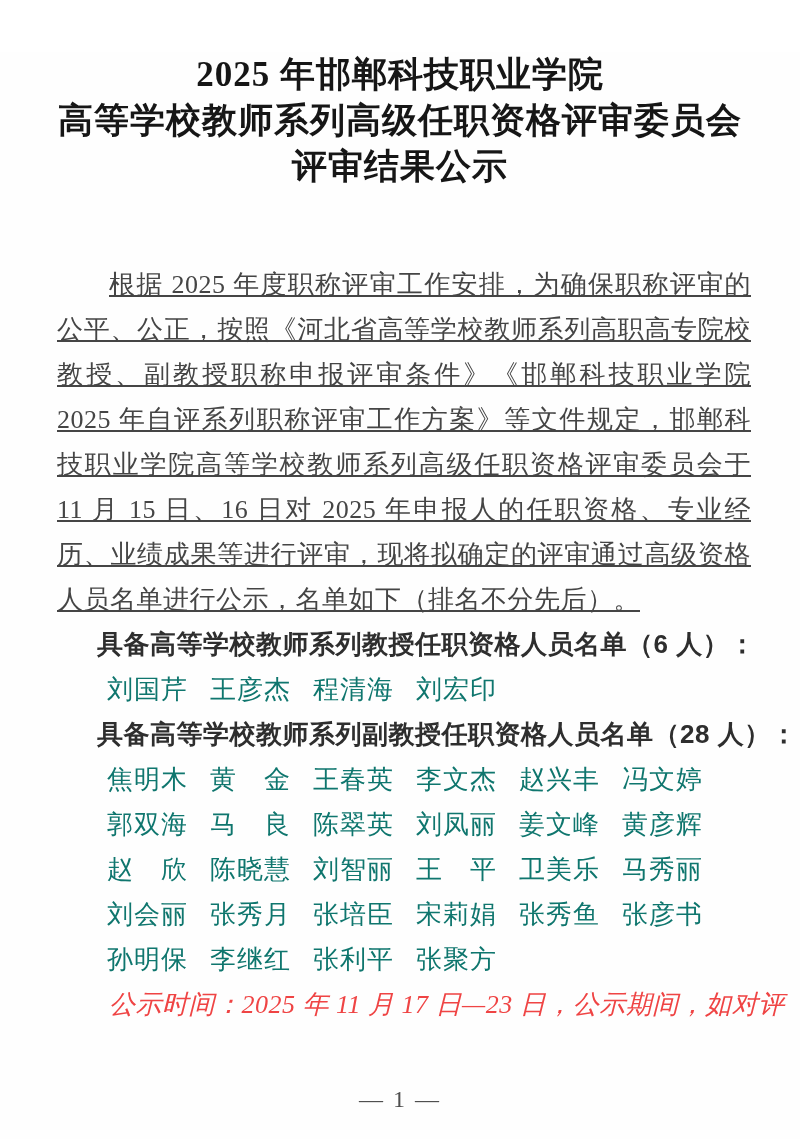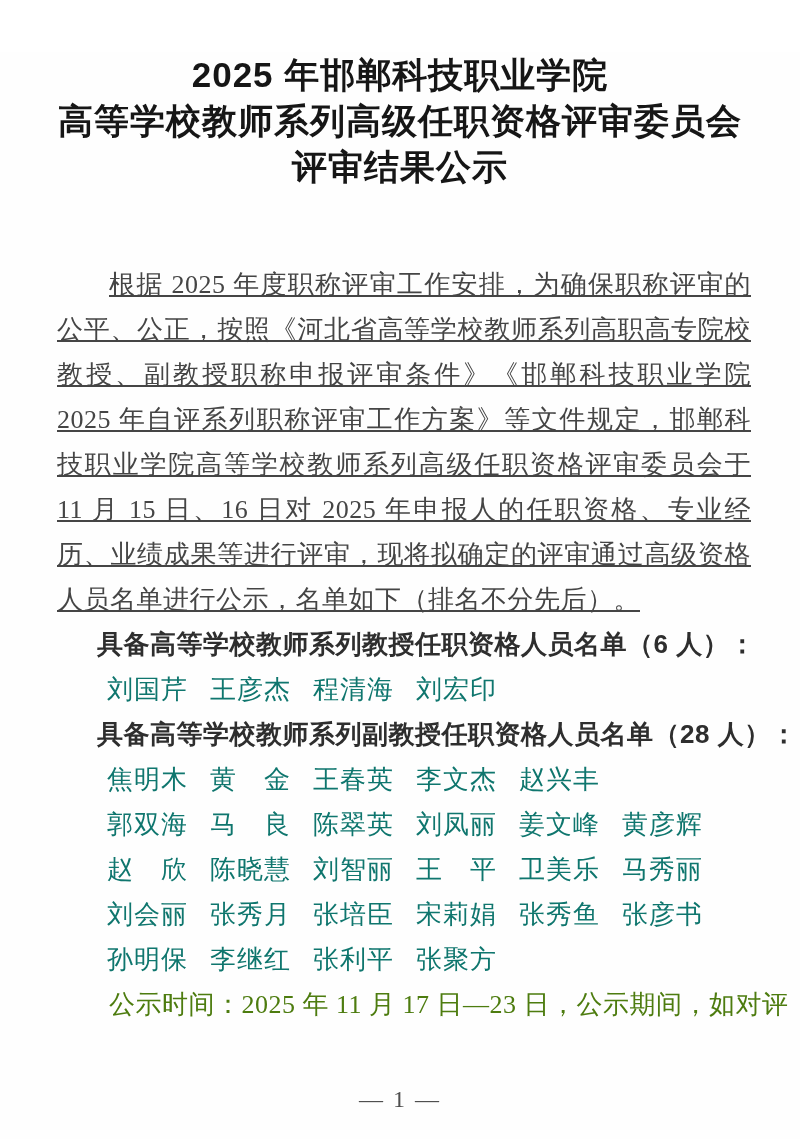"2025 年邯郸科技职业学院" .doc-title { font-family: Liberation Sans, sans-serif -> Liberation Serif, serif }
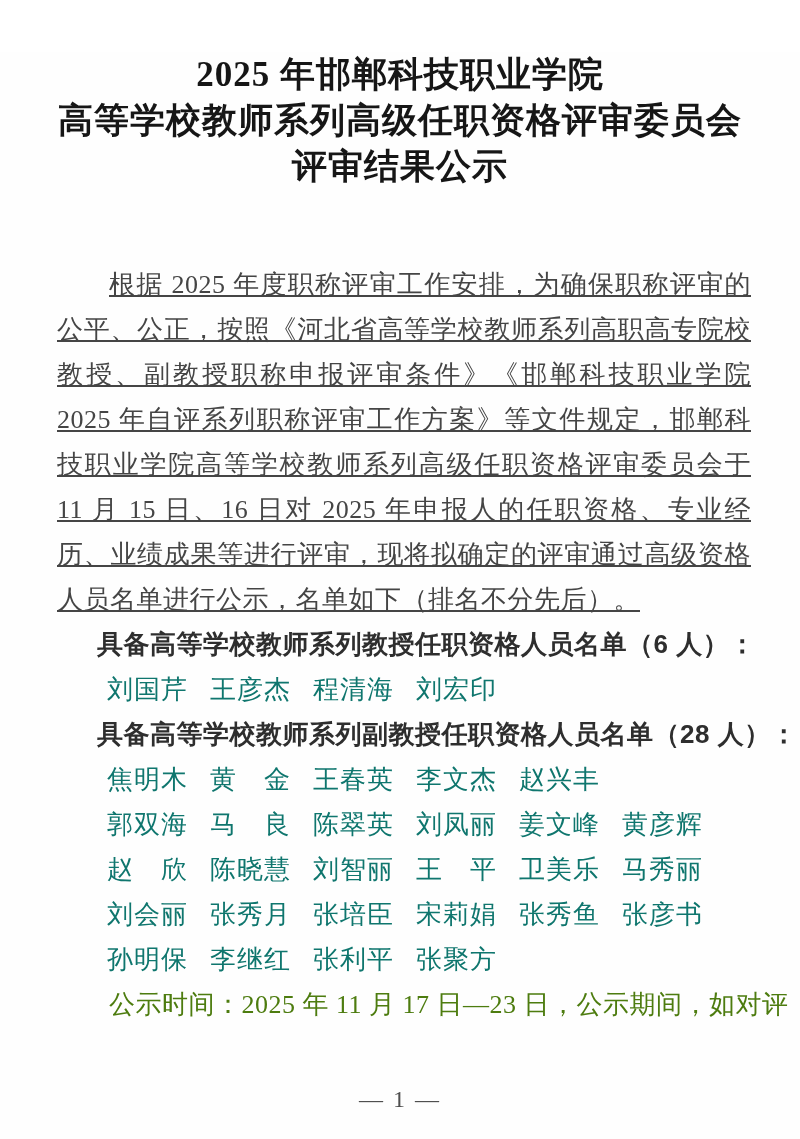"冯文婷" span.name { html: none -> <span>冯文婷</span> }
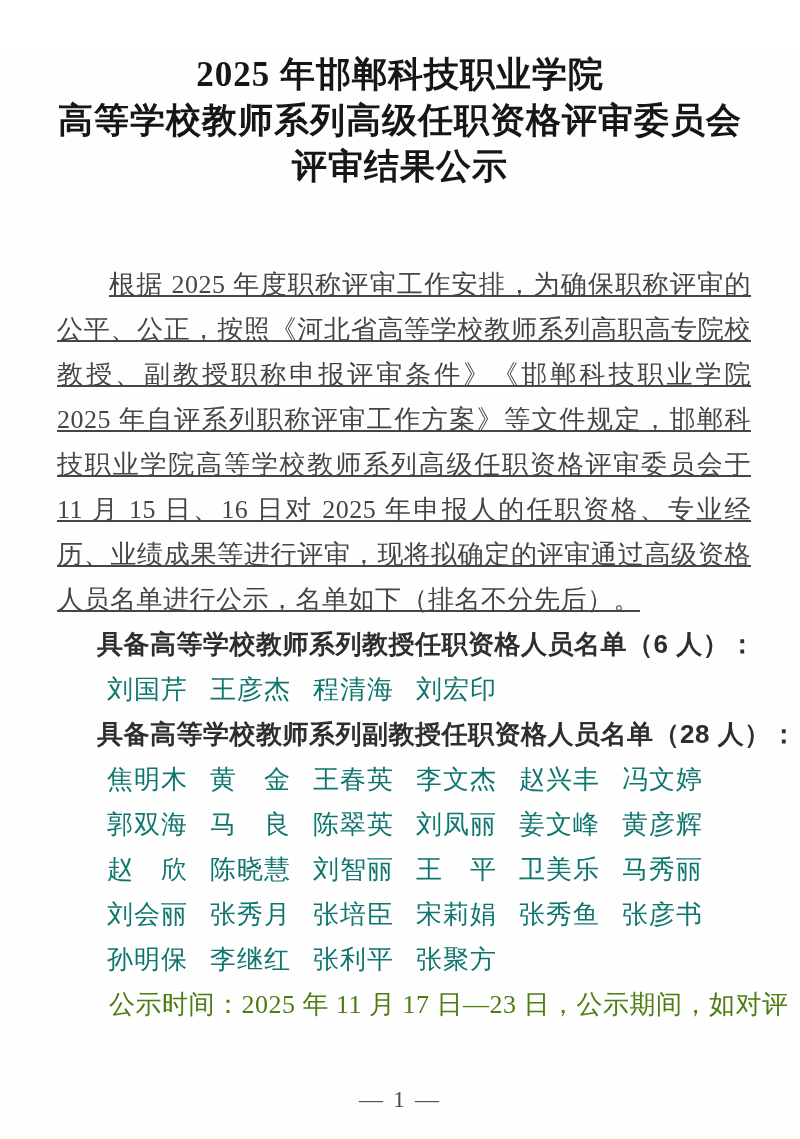"公示时间：2025 年 11 月 17" .notice-line { color: #4d7c0f -> #ef4444; font-style: none -> italic }
